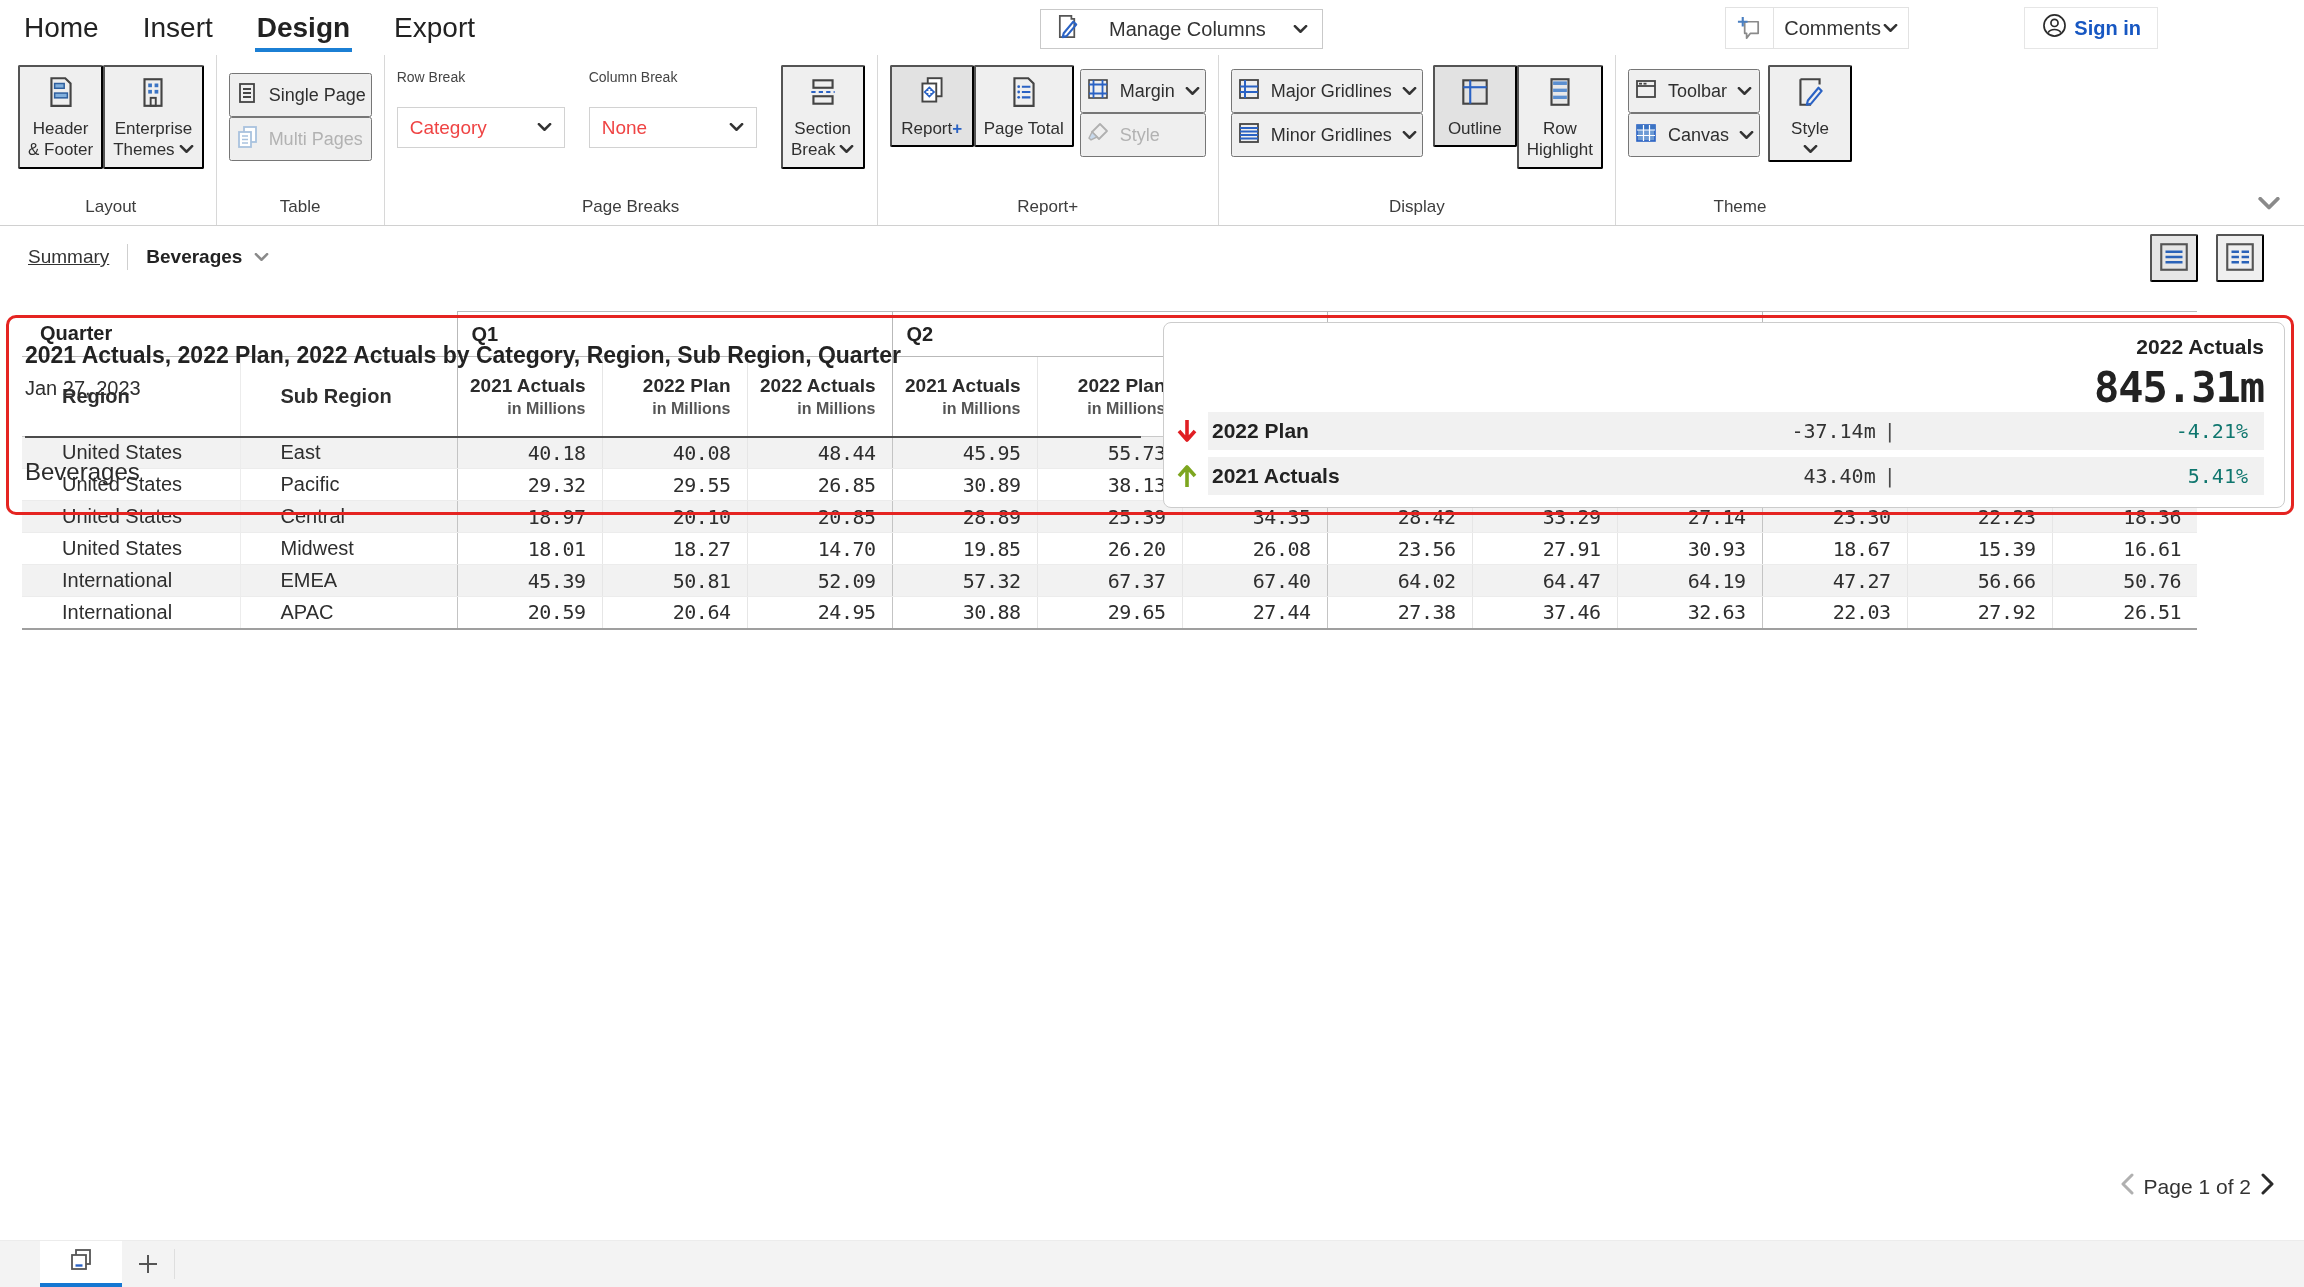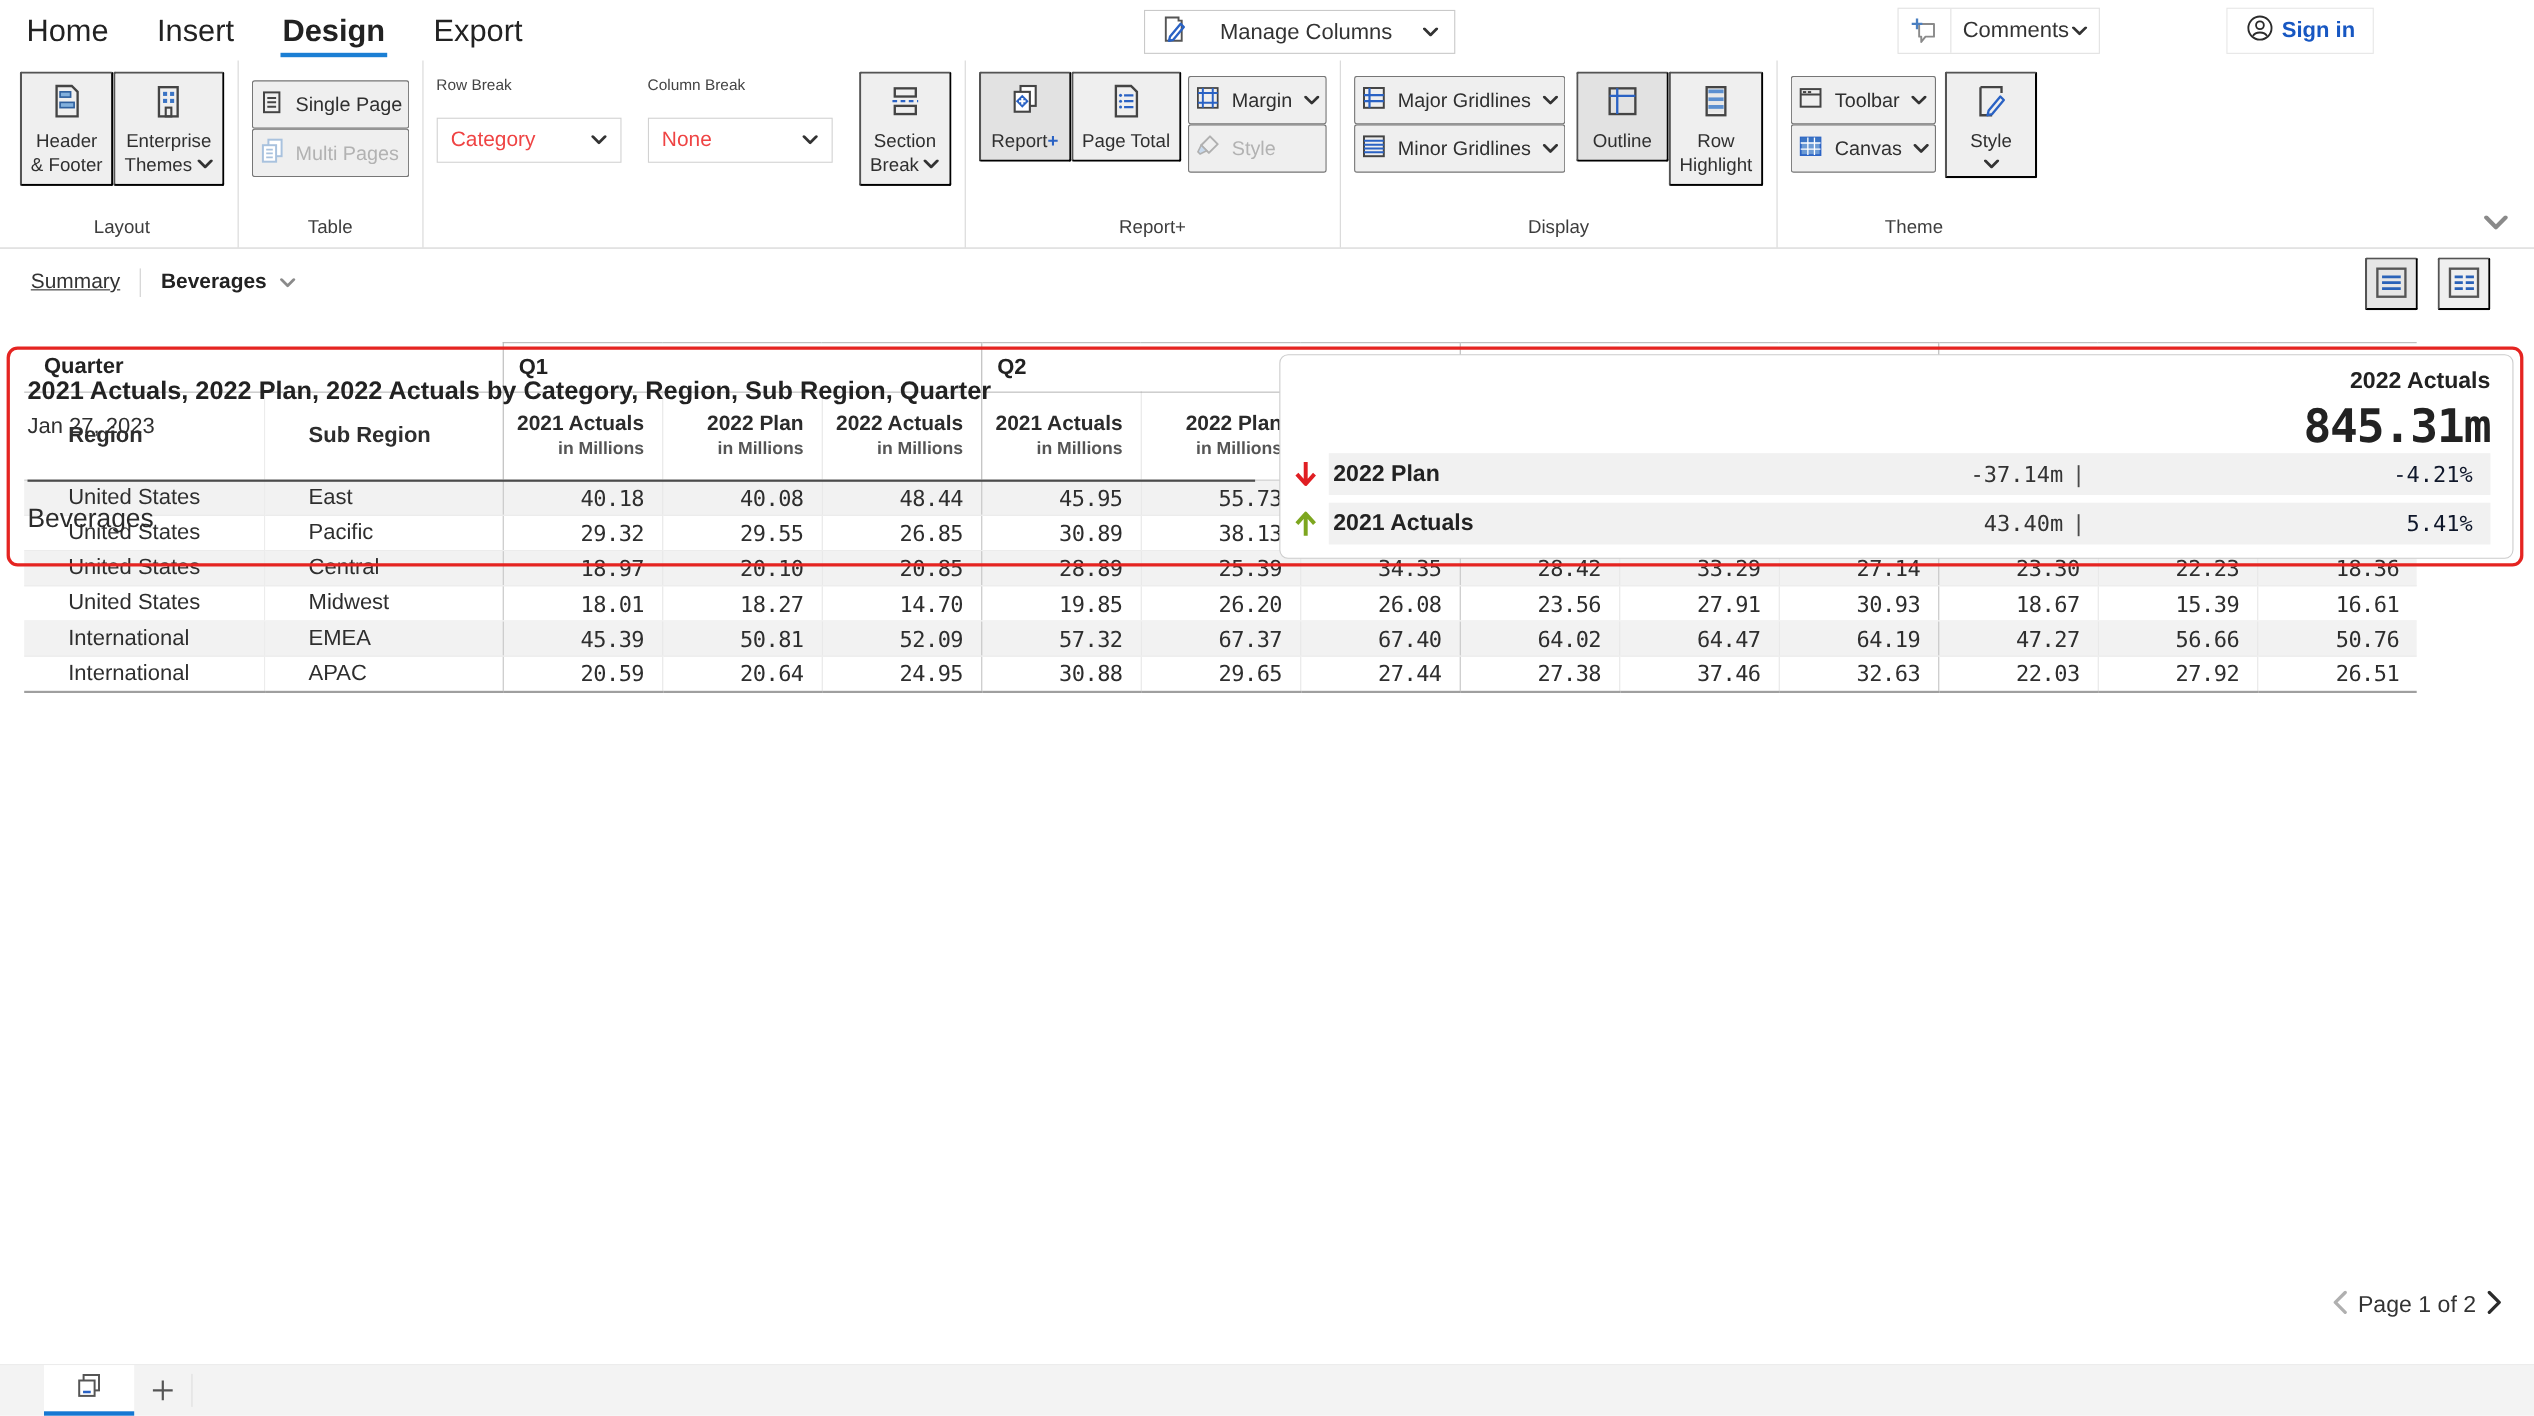"Page Breaks" div.rgroup-label { html: none -> <div>Page Breaks</div> }
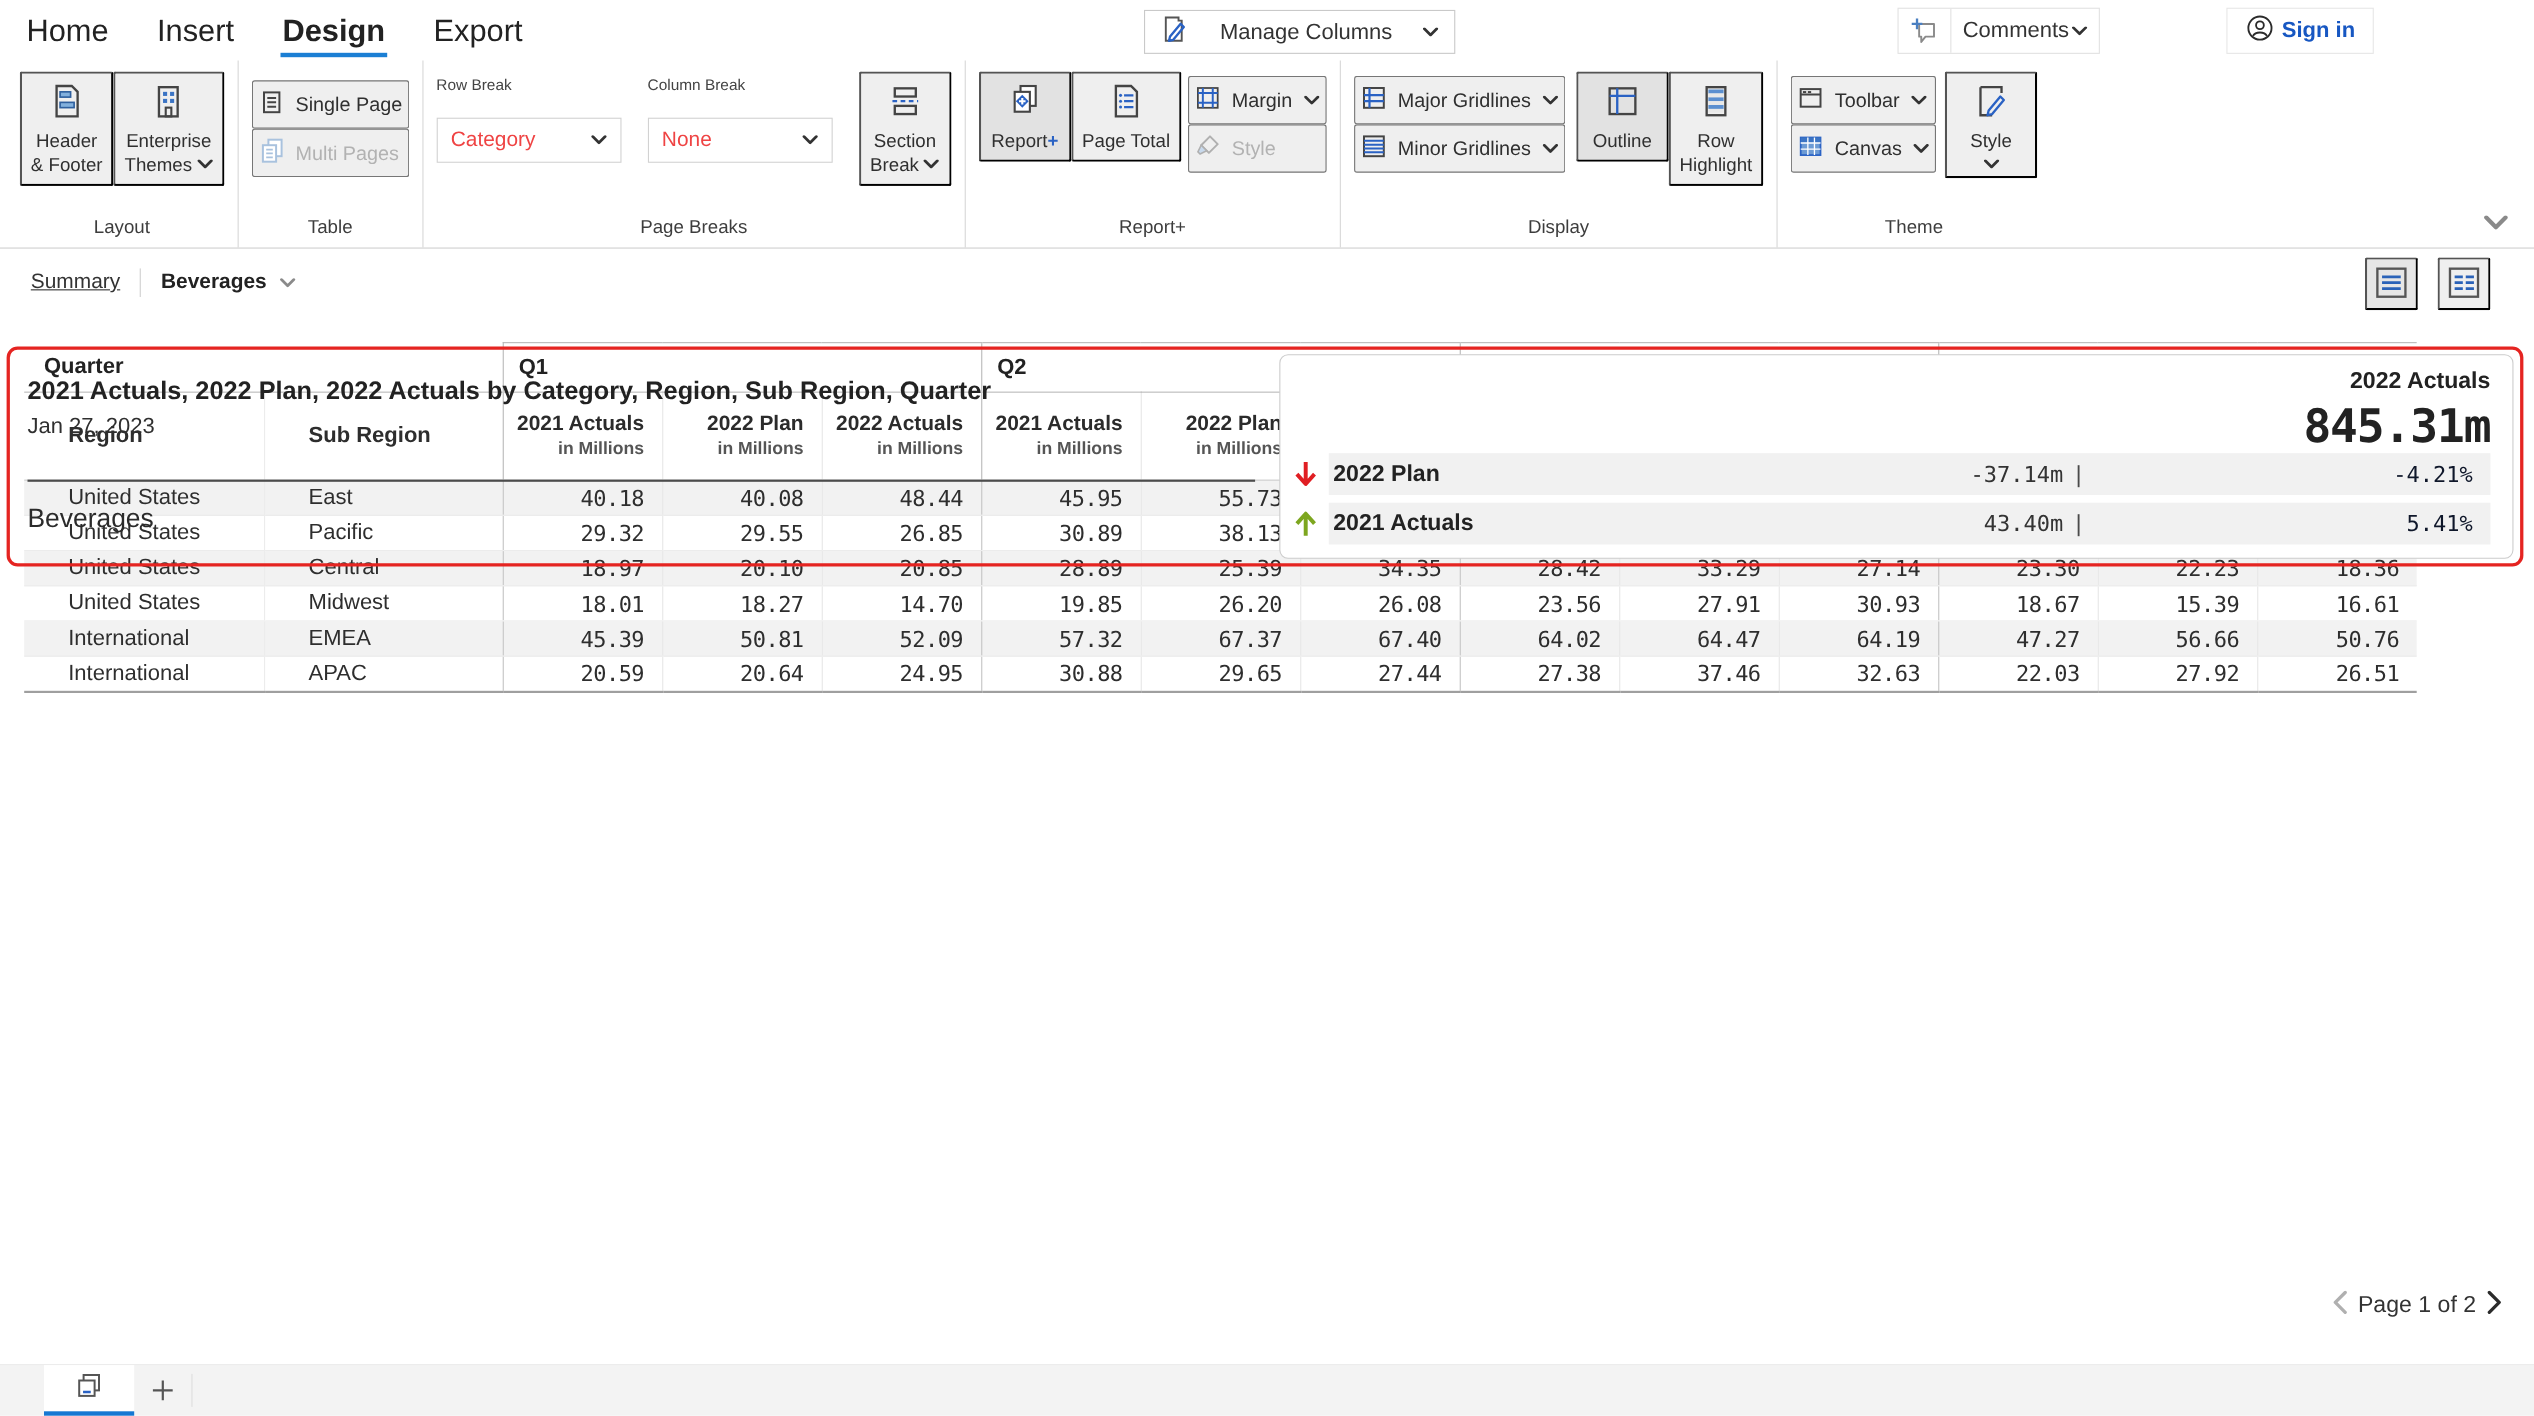"-4.21%" .kpi-pct { color: #0f172a -> #0f766e }
